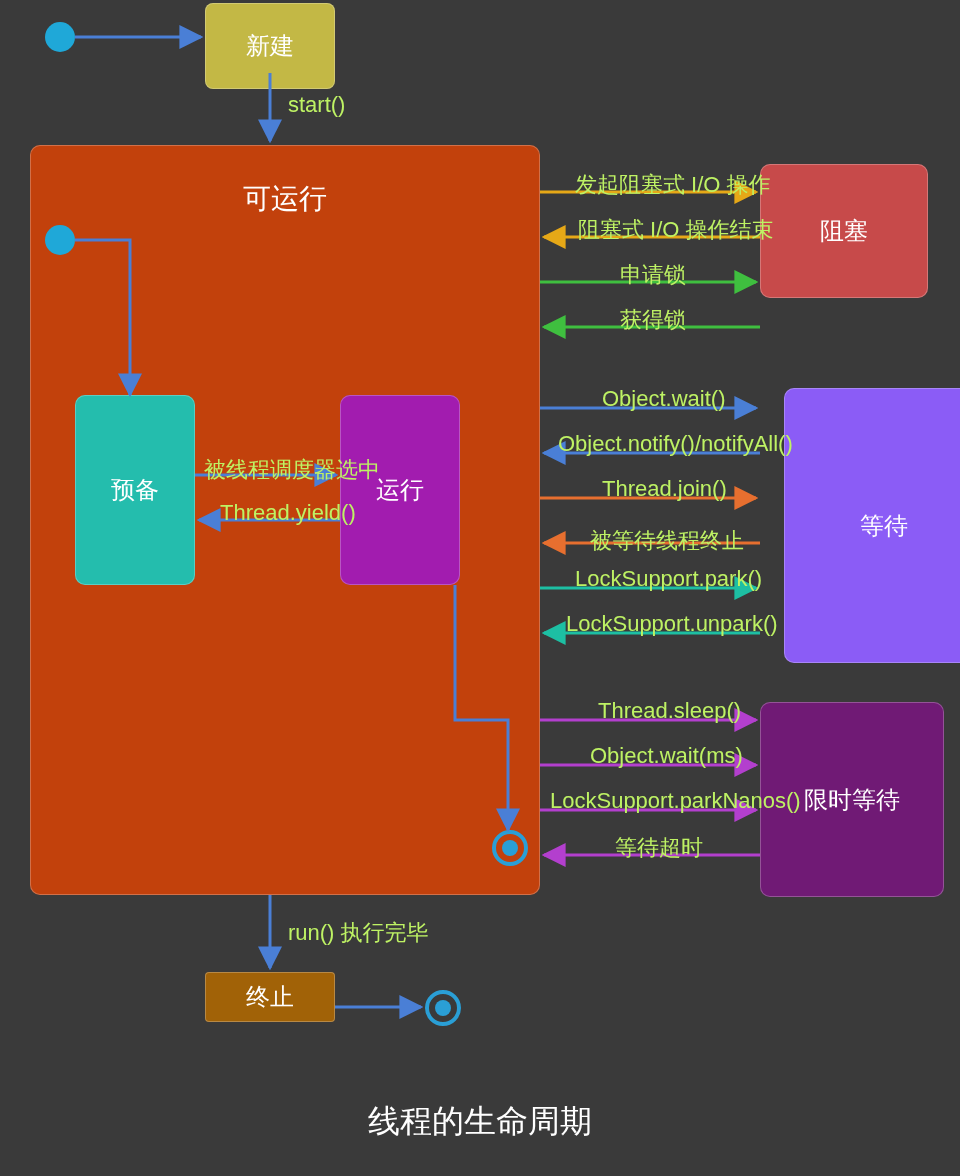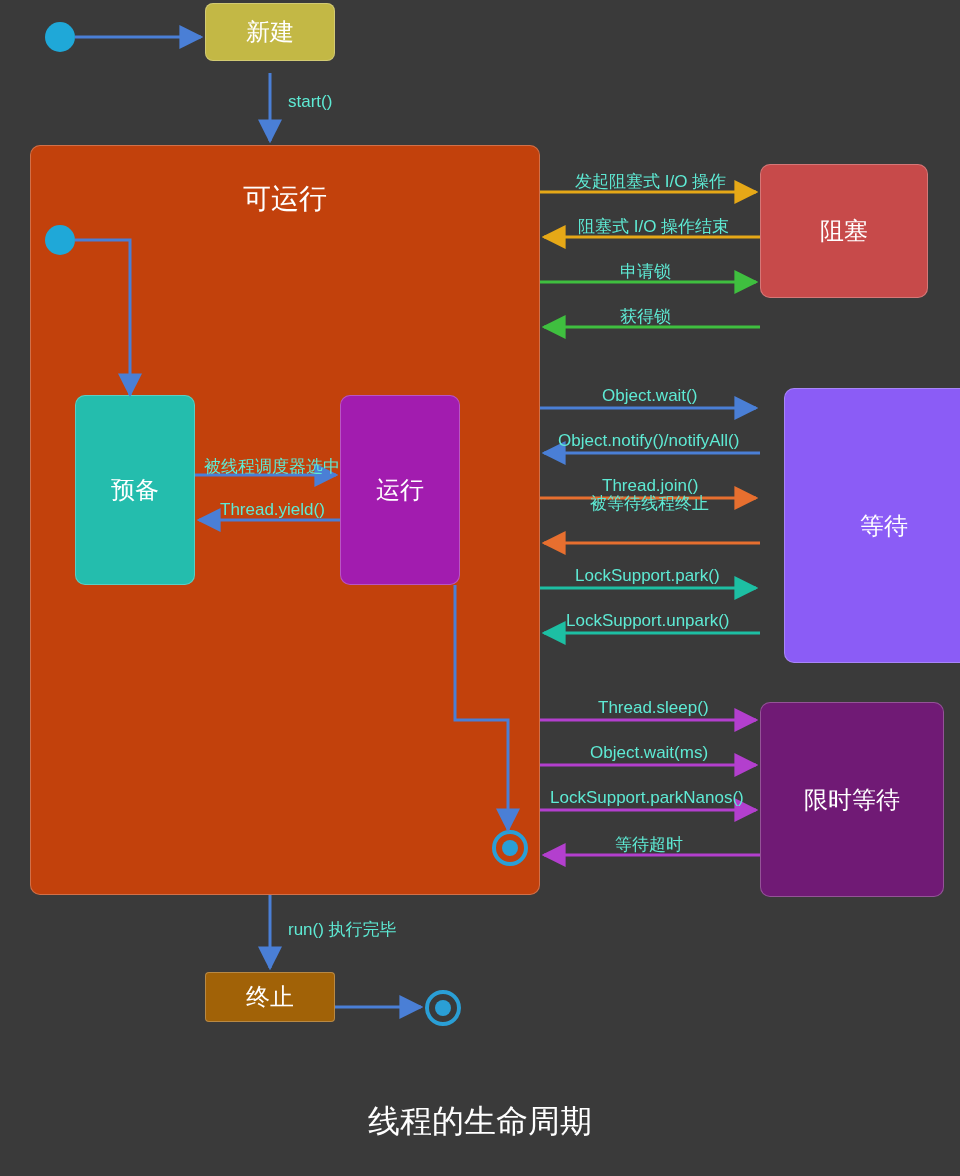"新建" .node-new { height: 58px -> 86px }
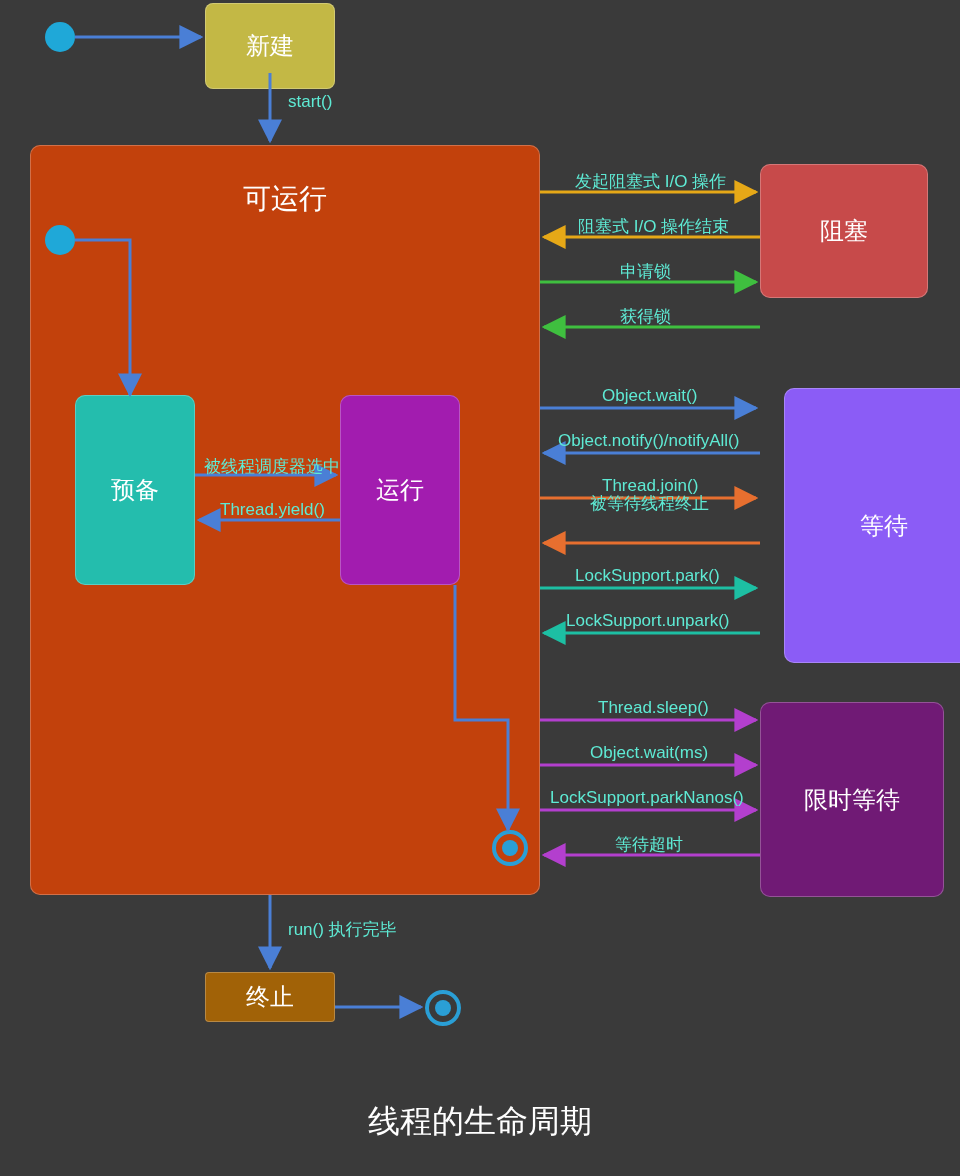"start()" .lbl { color: #5eead4 -> #bef264; font-size: 17px -> 22px }
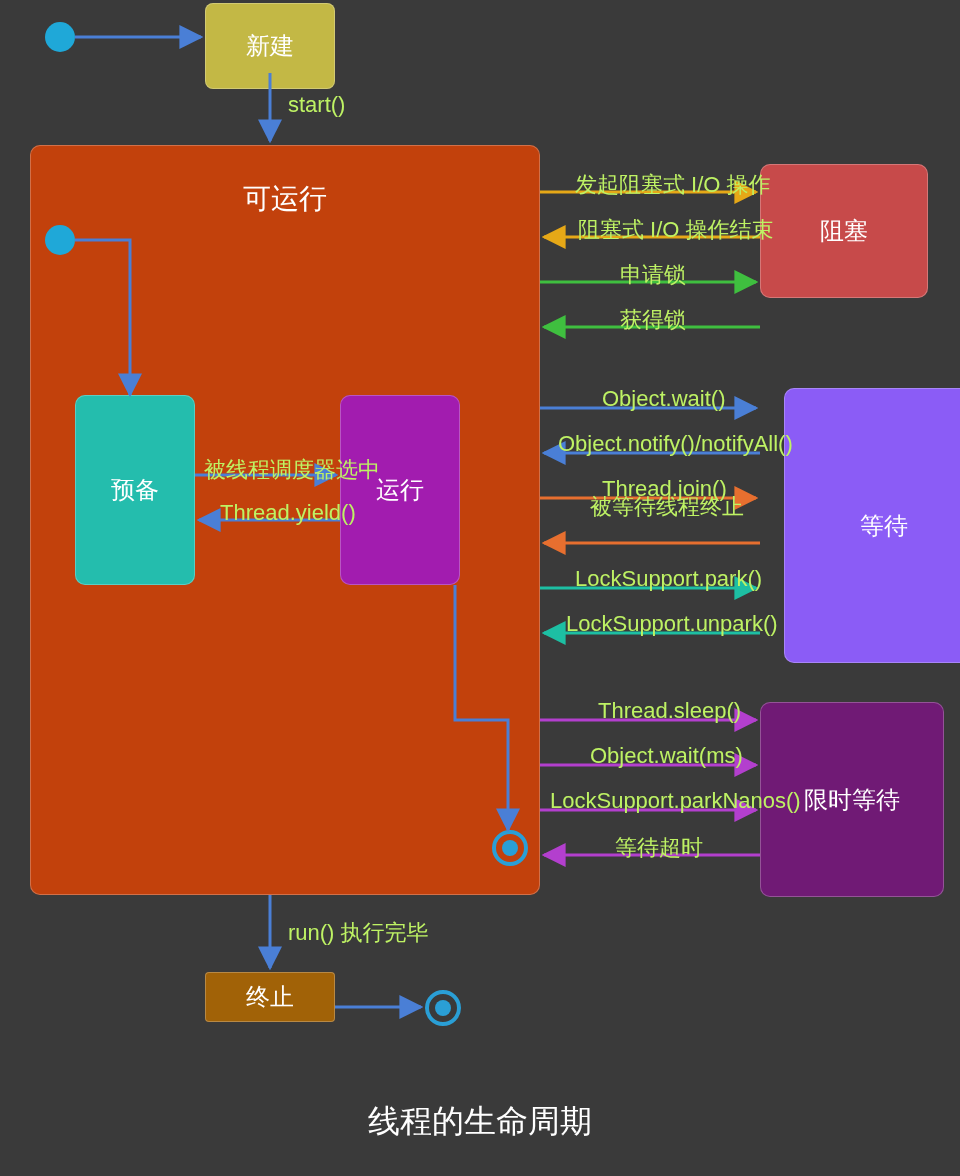"被等待线程终止" div.lbl { top: 492px -> 526px }
